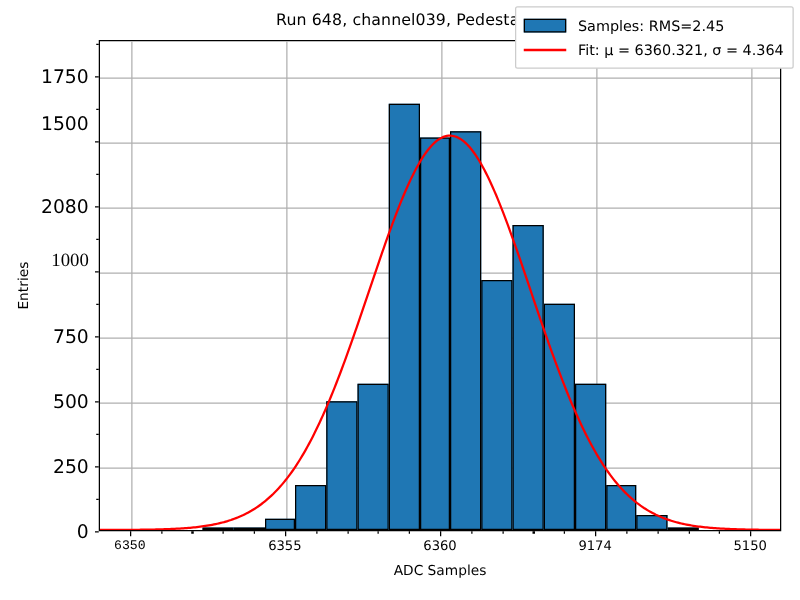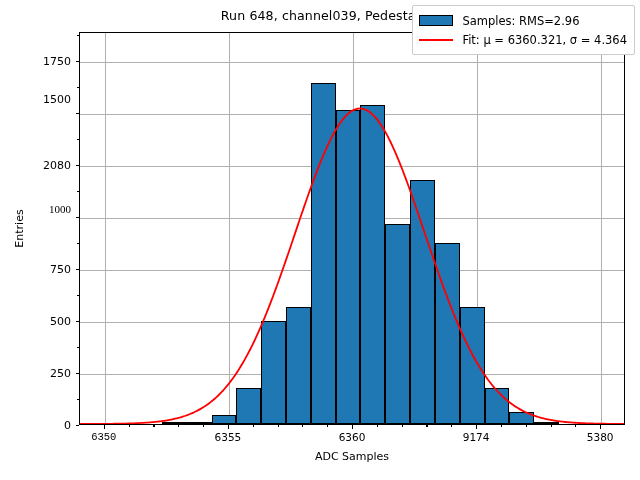"Samples: RMS=2.96" span.legend-text { text: 2.96 -> 2.45 }
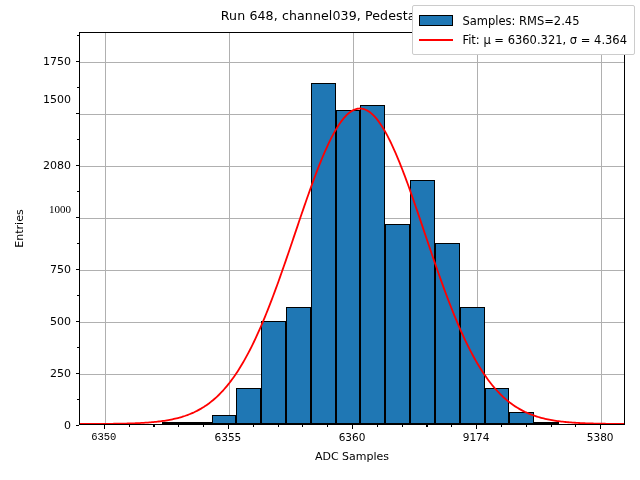"1750" .ytick-label { font-size: 11px -> 15px }
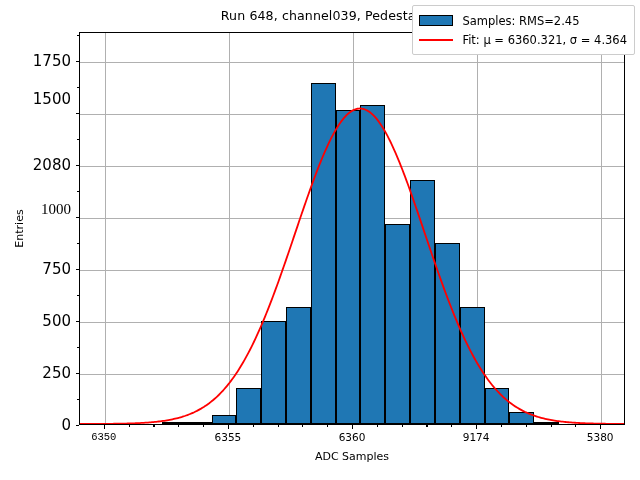"5380" div.xtick-label { text: 5380 -> 5150 }
